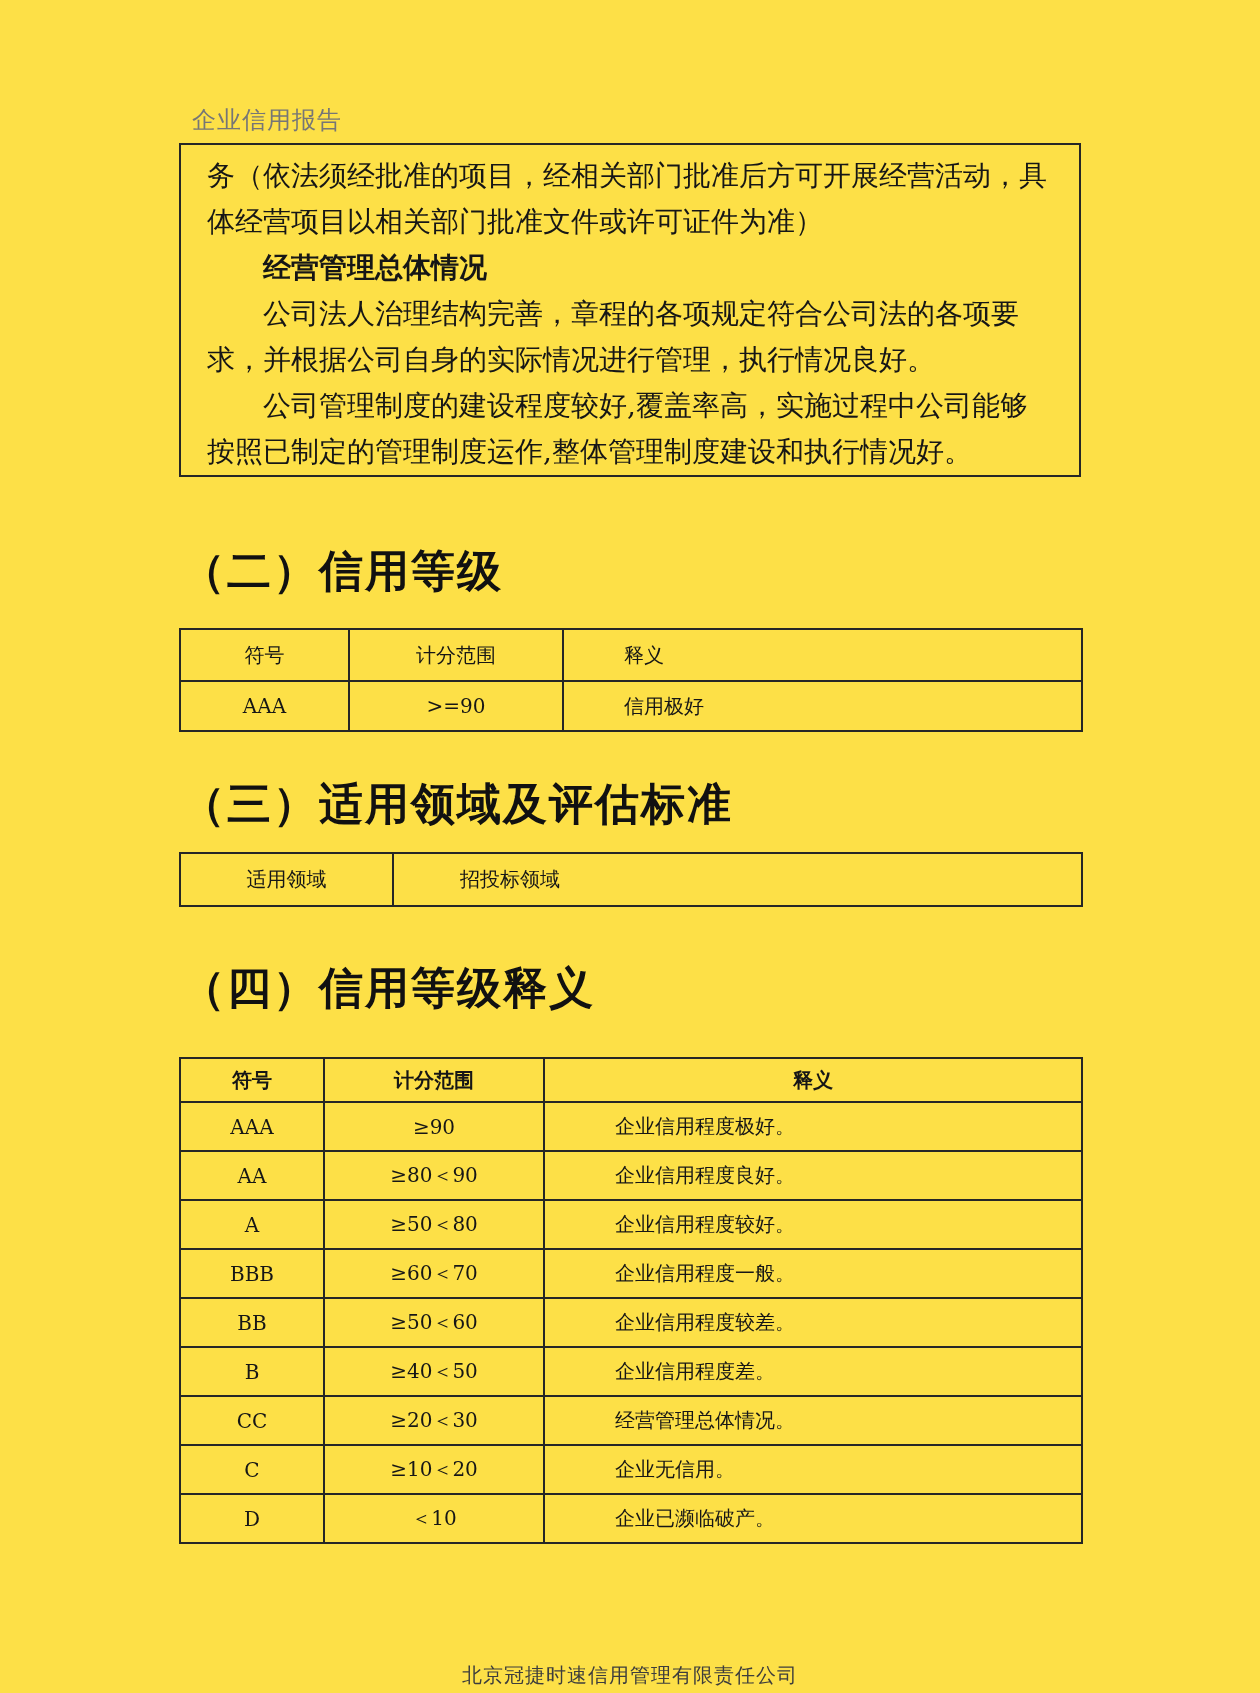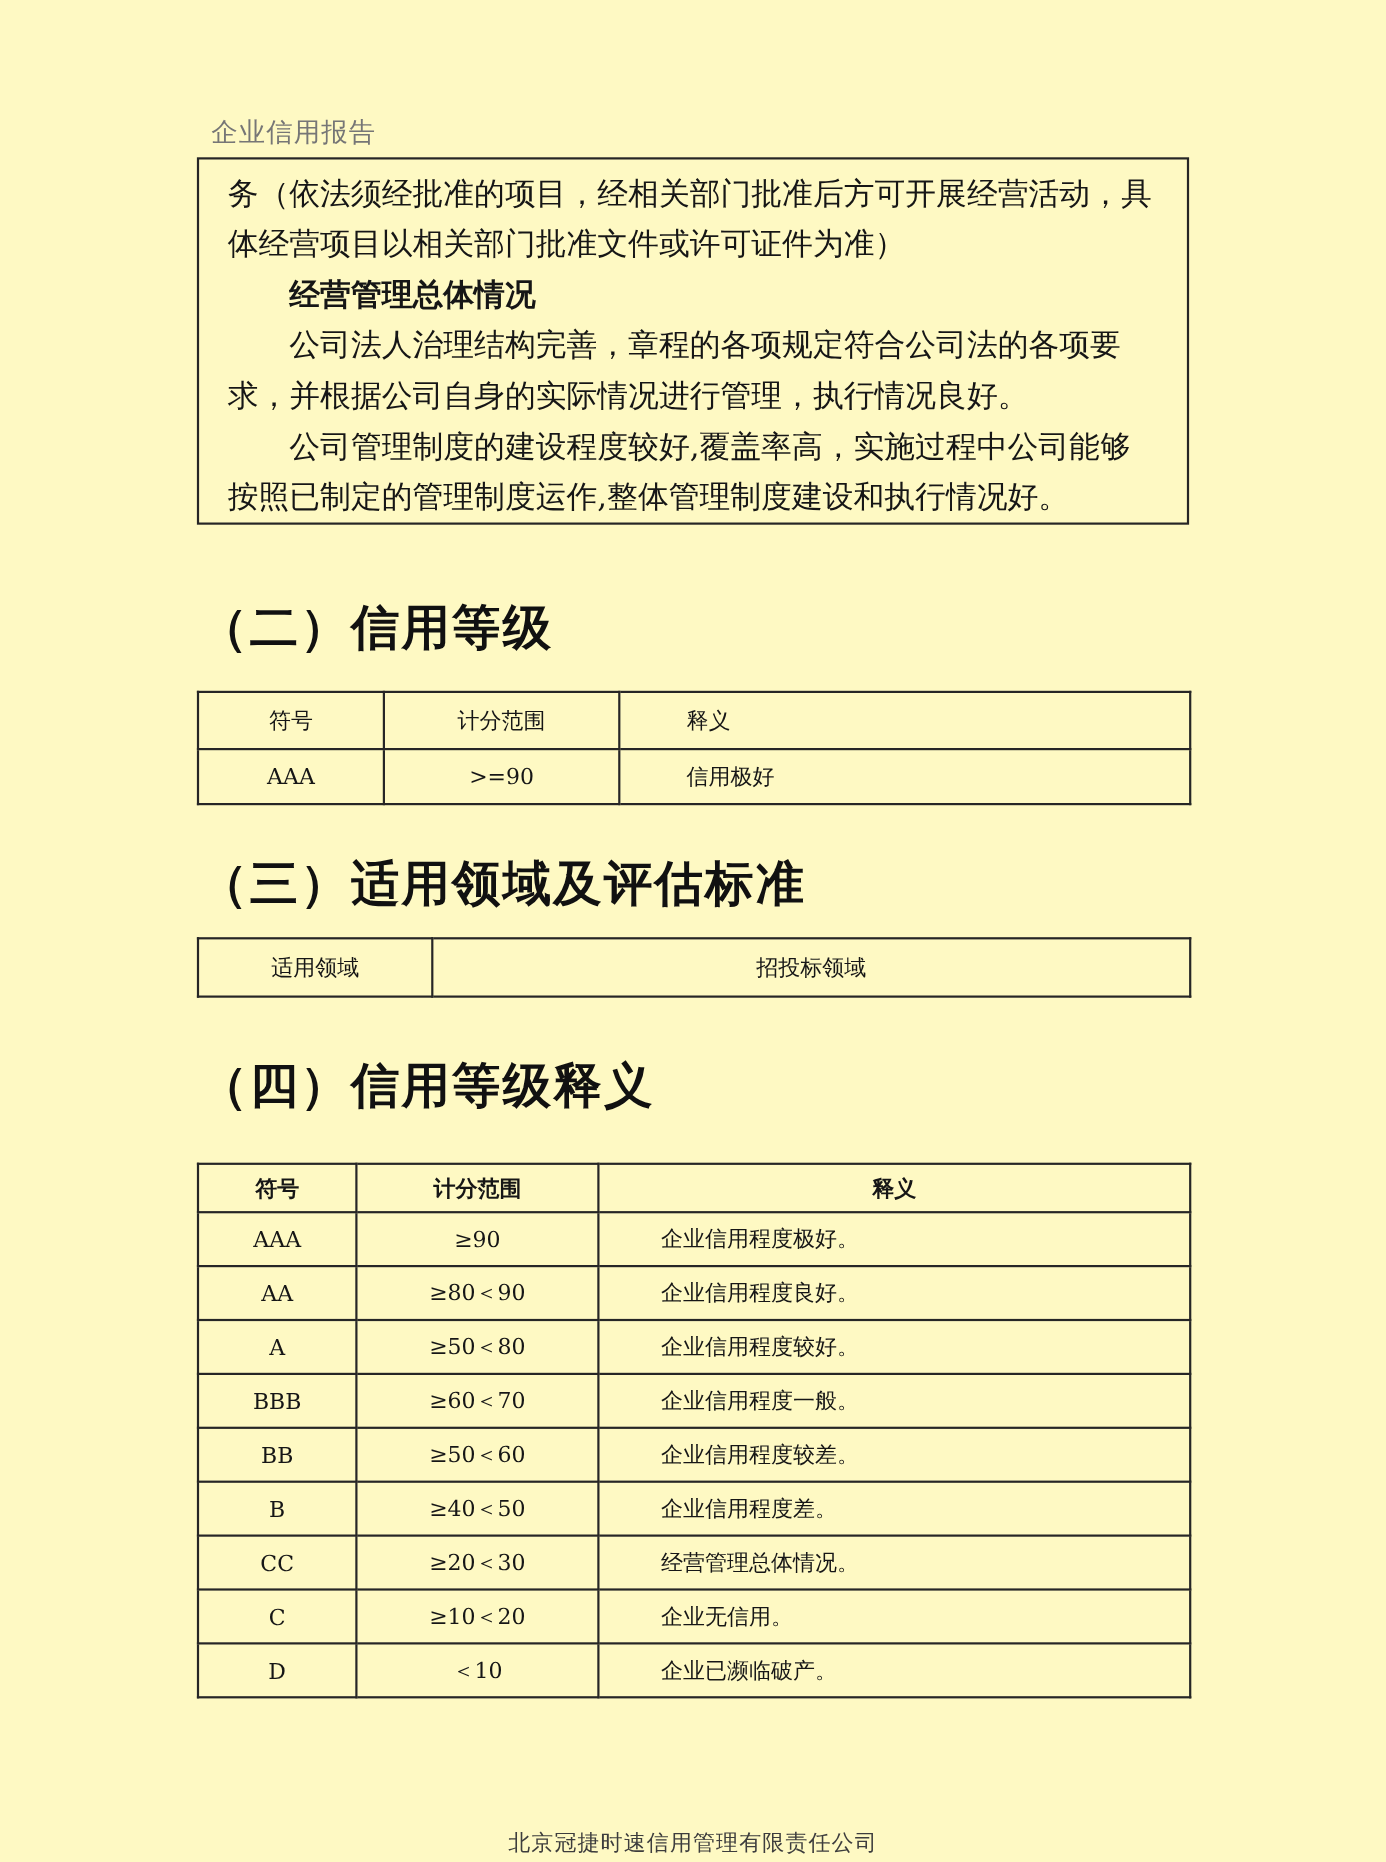"企业信用报告" .page { background: #fef9c3 -> #fde047 }
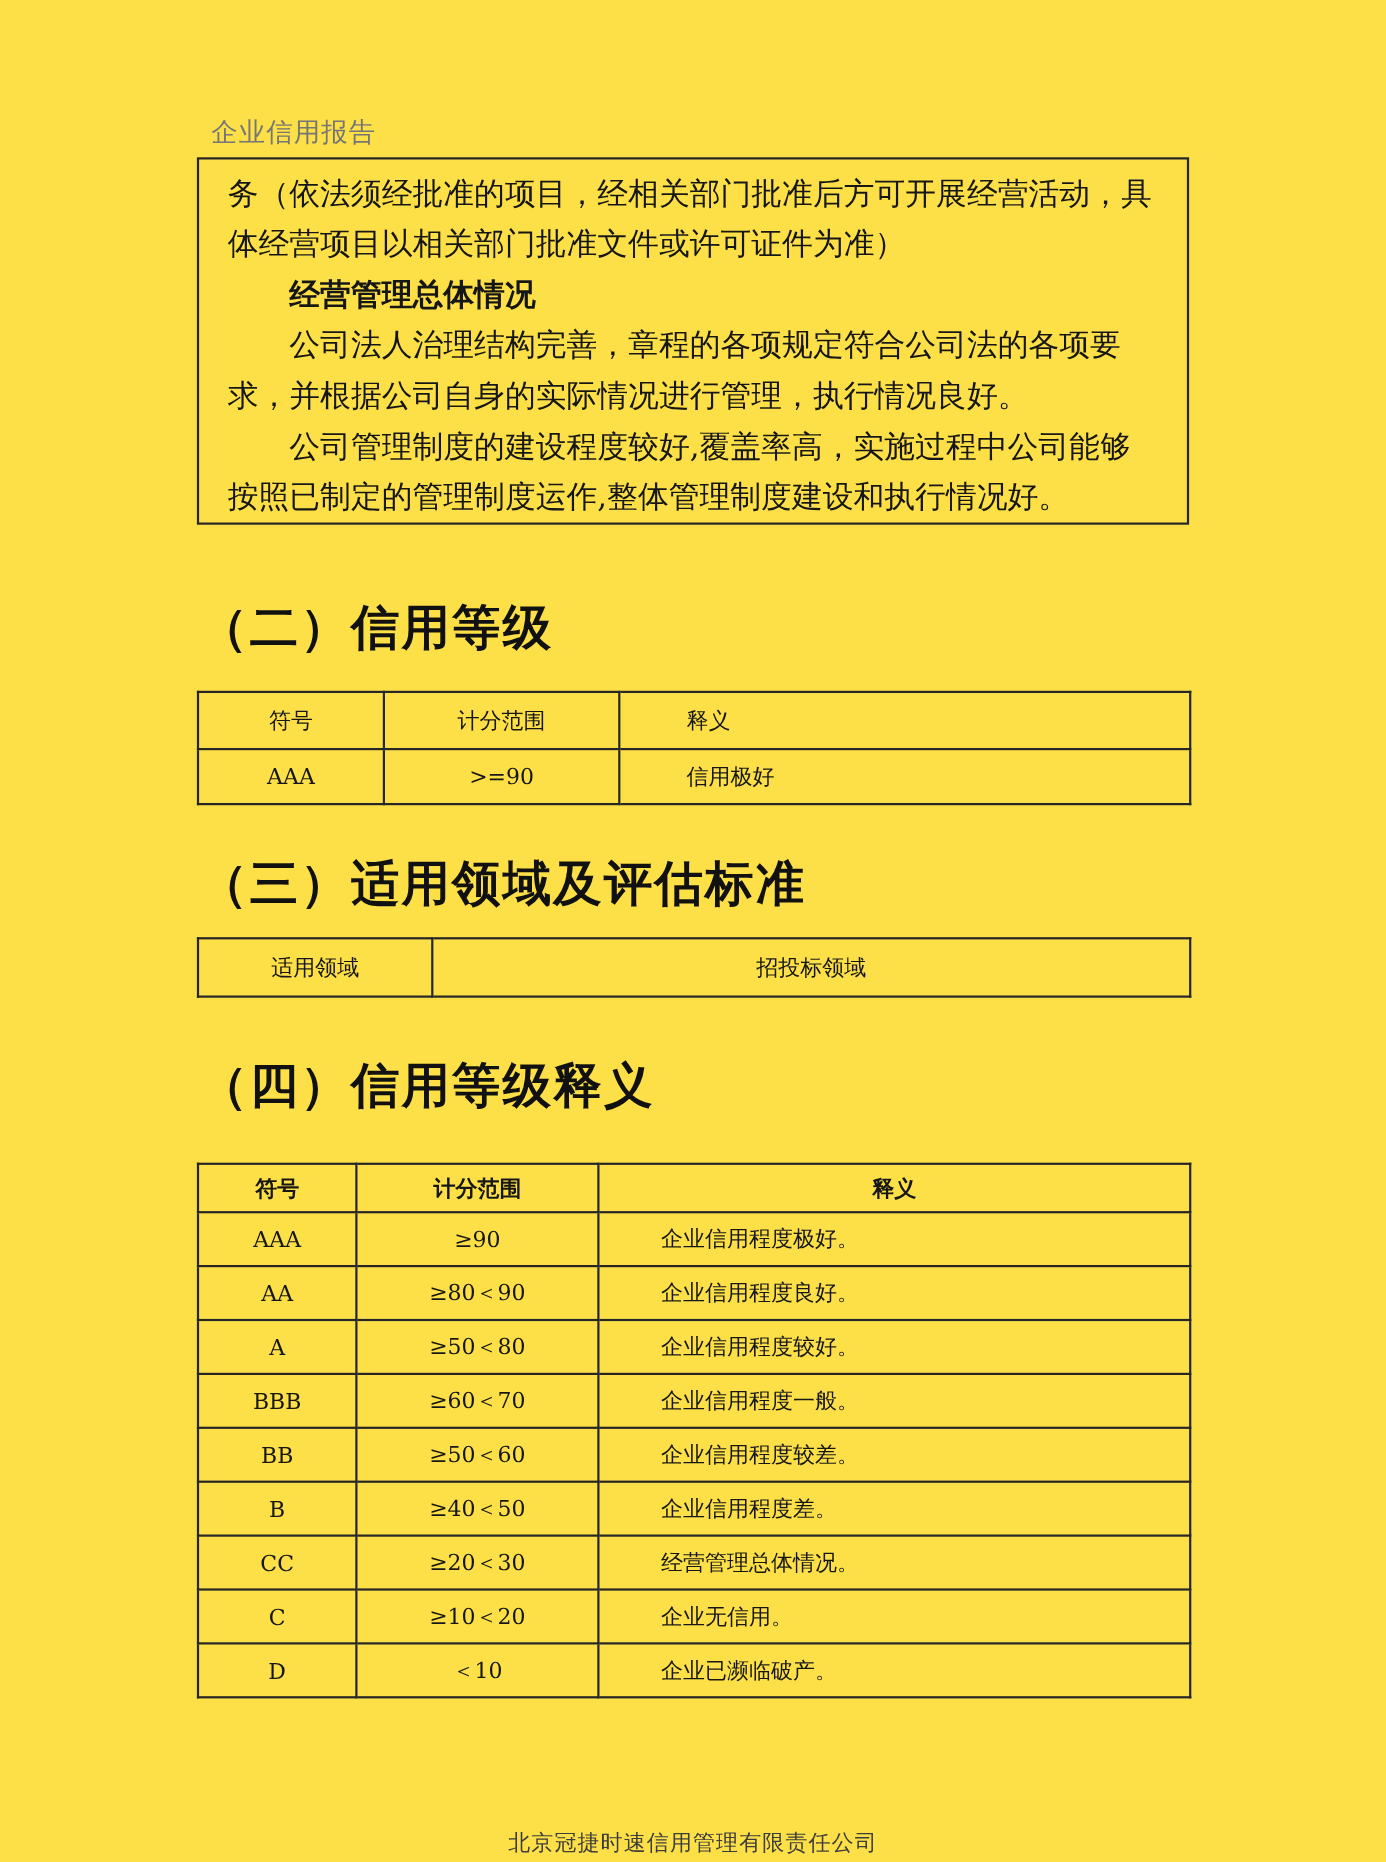"招投标领域" #table-field td:nth-child(2) { padding-left: none -> 66px; text-align: center -> left }
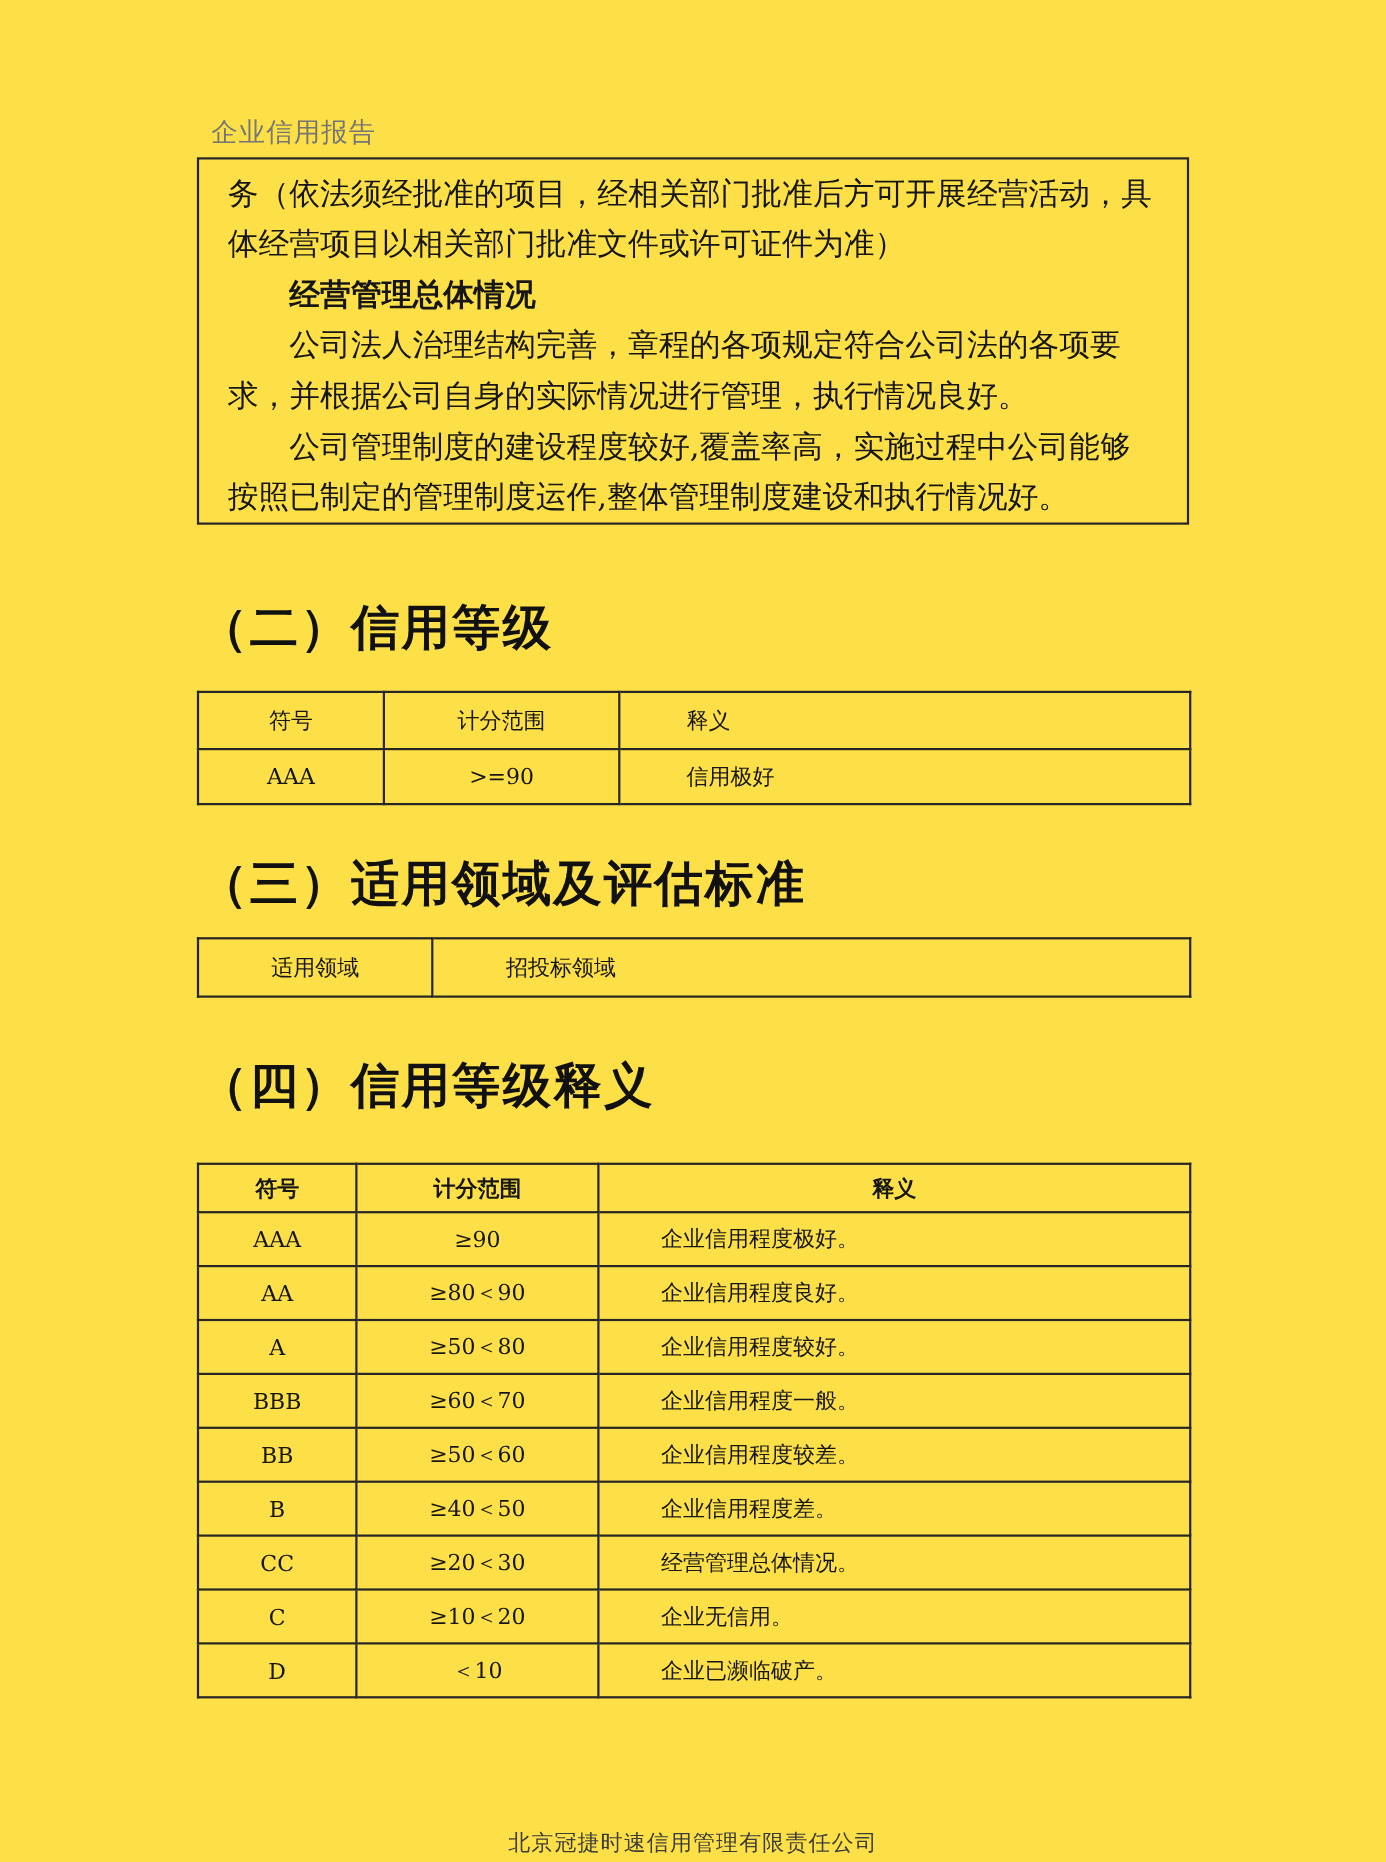"企业信用程度极好。" #table-def td:nth-child(3) { padding-left: 56px -> 70px }
